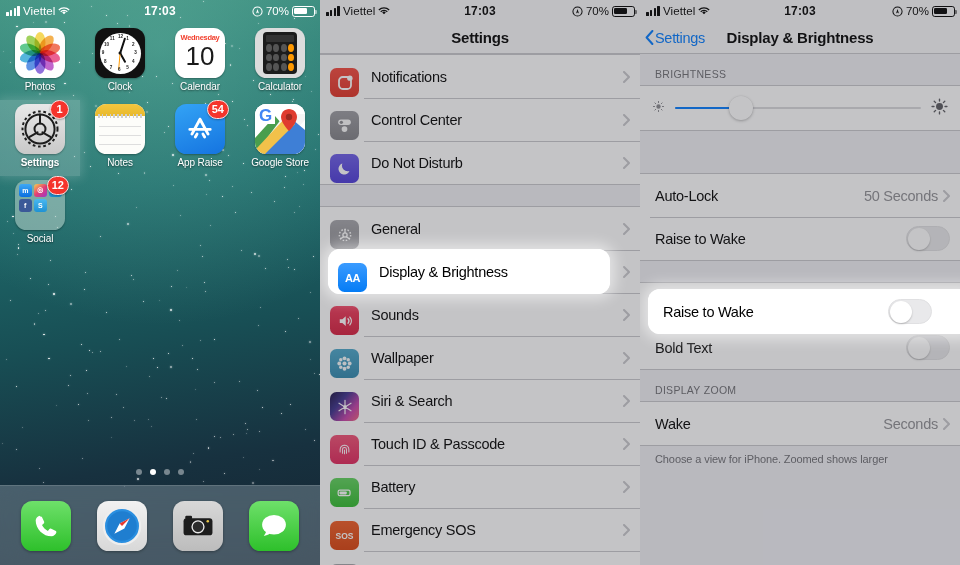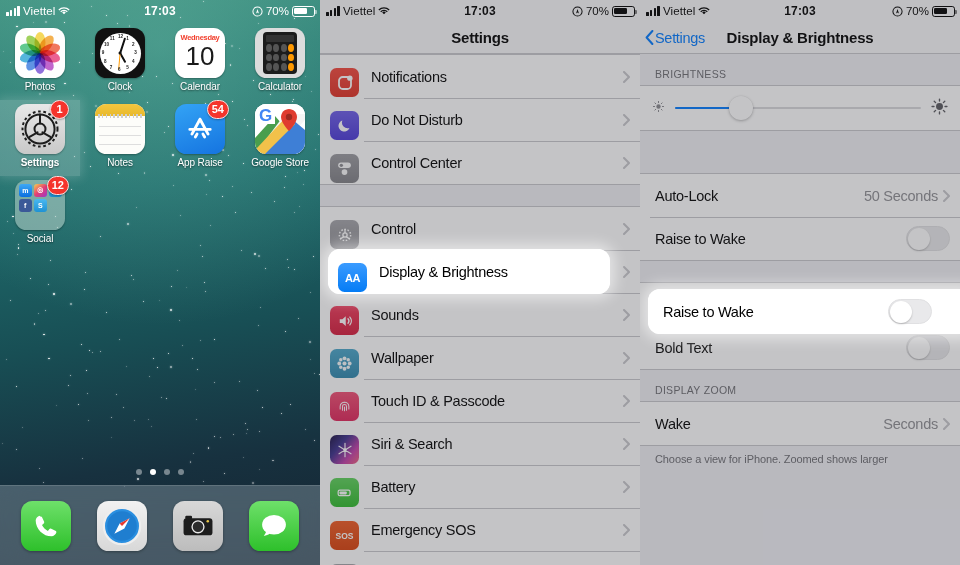"Do Not Disturb" div.row { order: before "Control Center" -> after "Control Center" }
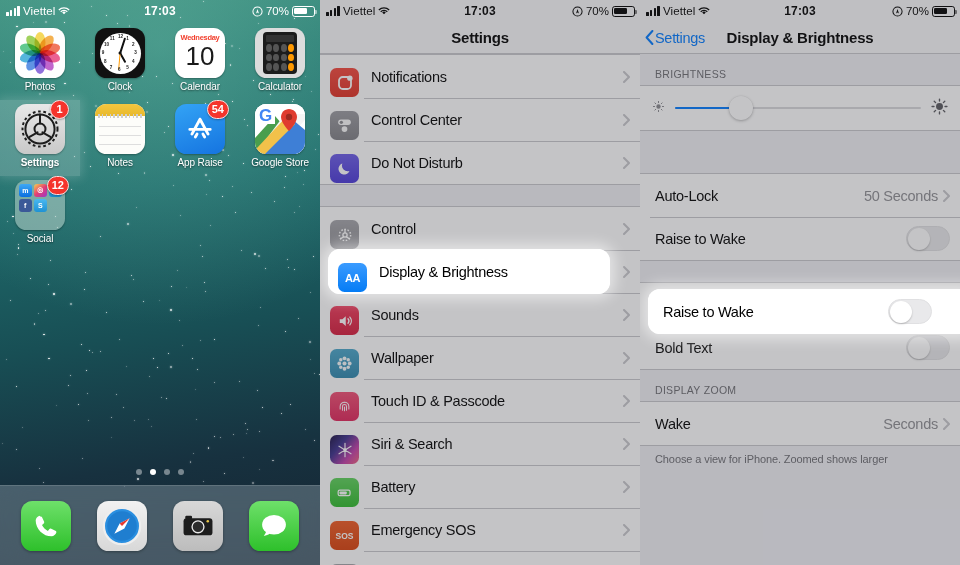"Control" div.rowlabel { text: Control -> General }
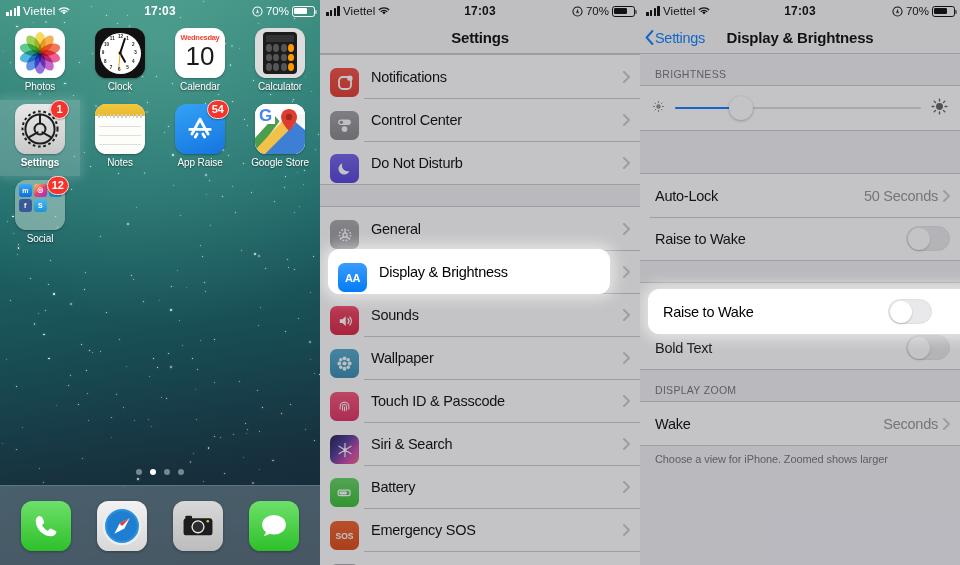"Touch ID & Passcode" div.row { order: before "Siri & Search" -> after "Siri & Search" }
